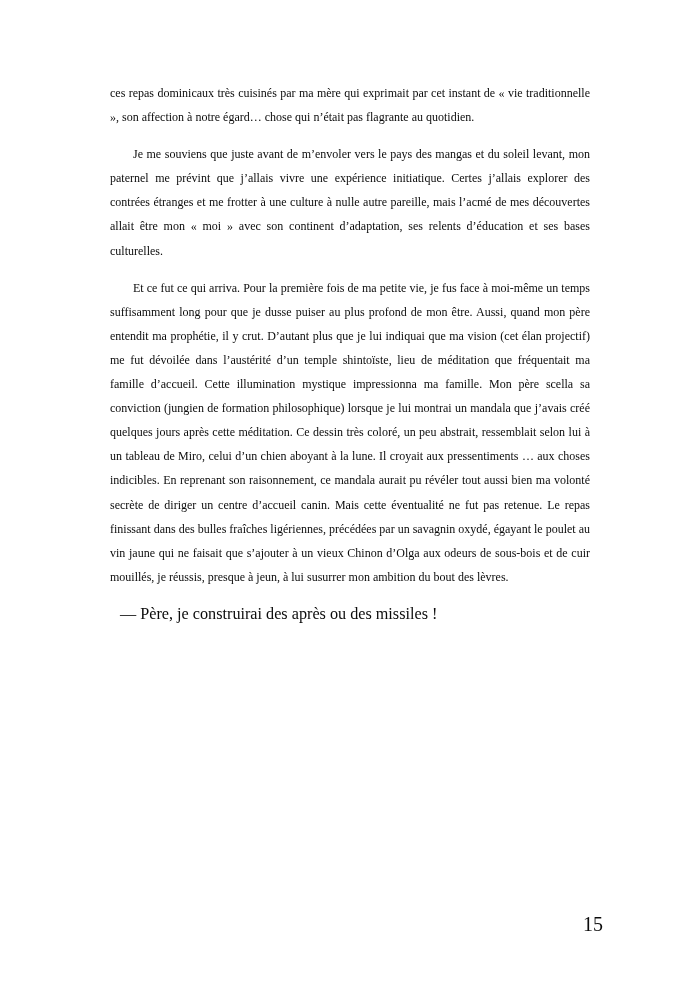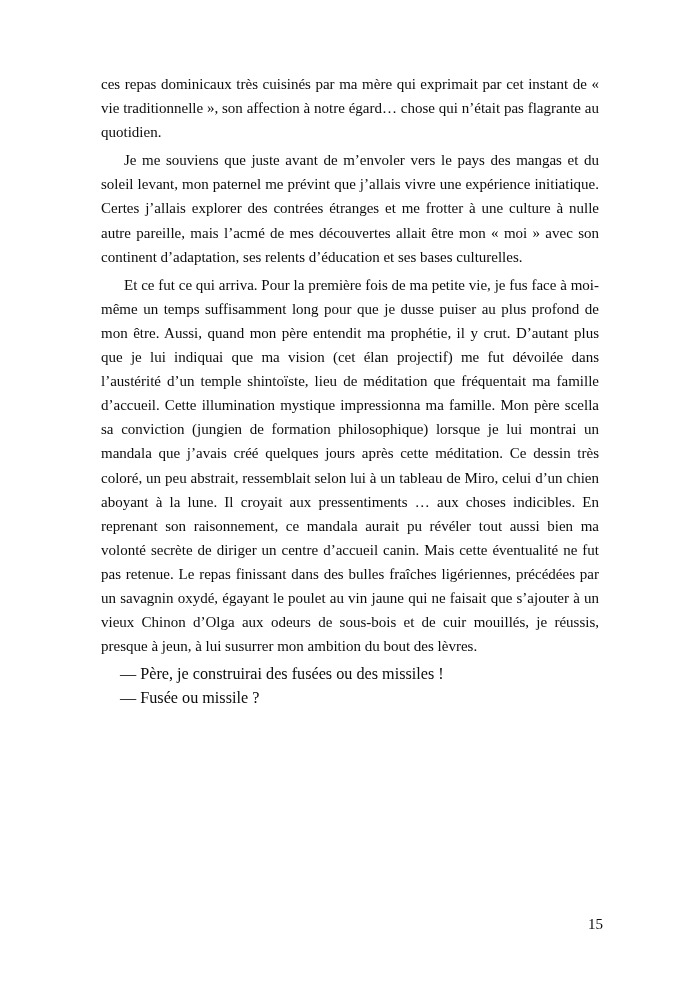"ces repas dominicaux très cuisinés" .para { font-size: 15px -> 12px; margin: 4px -> 13px }
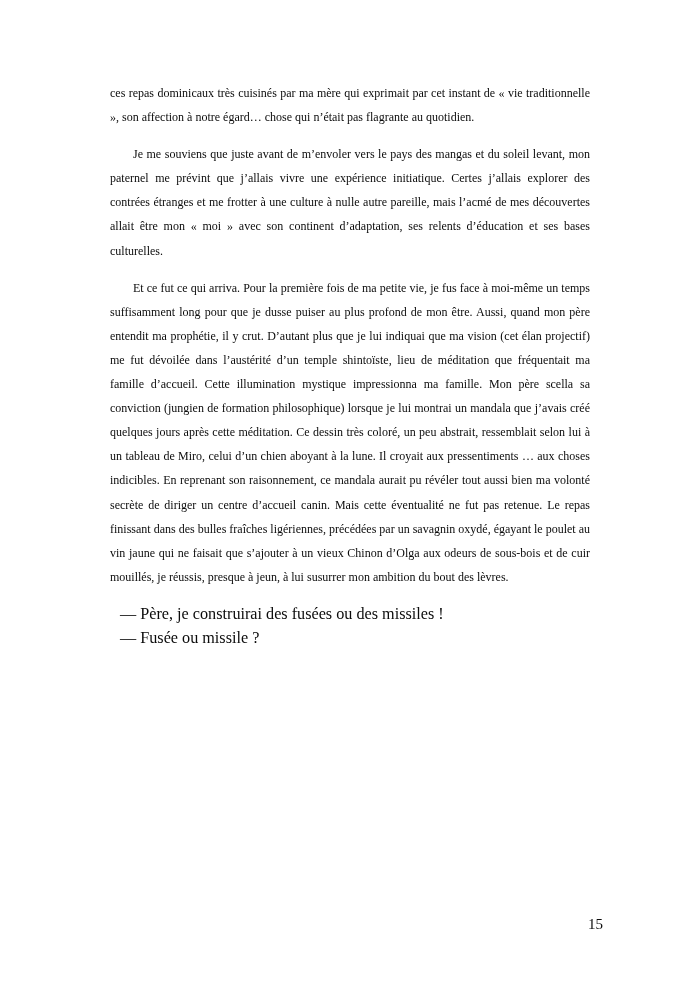"— Père, je construirai des" p.dialogue { text: fusées -> après }
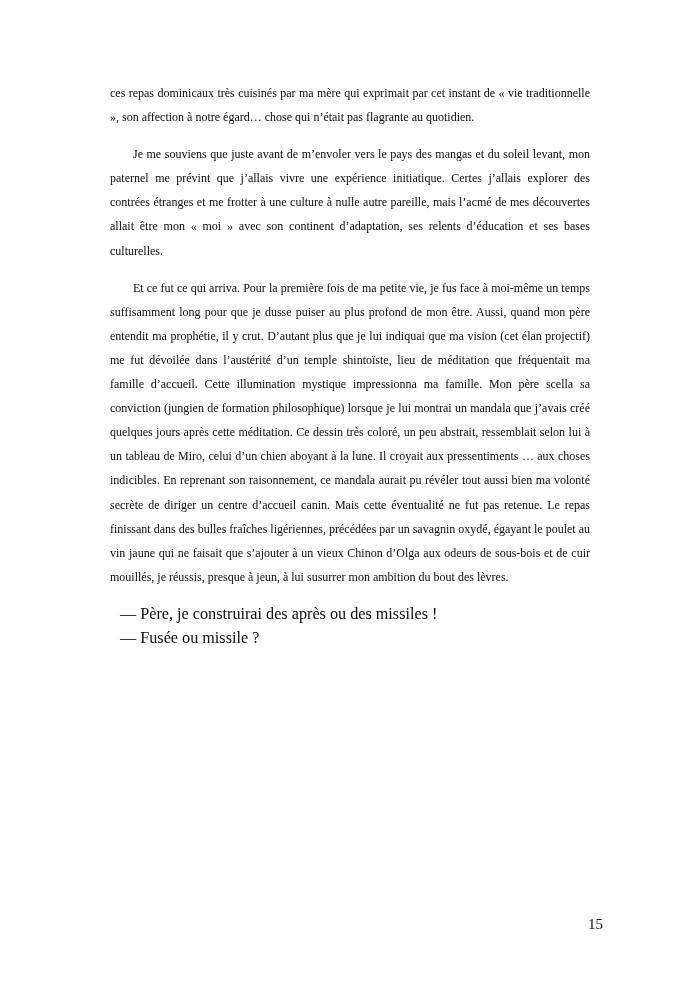"— Fusée ou missile ?" p.dialogue { html: <p>— Fusée ou missile ?</p> -> none }
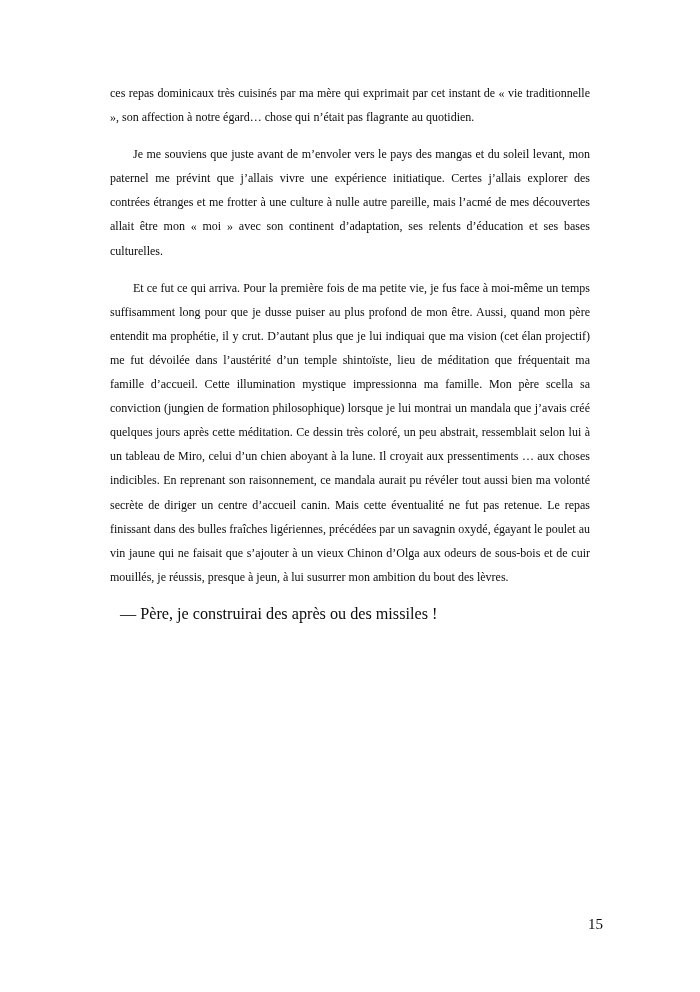"15" .page-number { font-size: 15px -> 20px }
